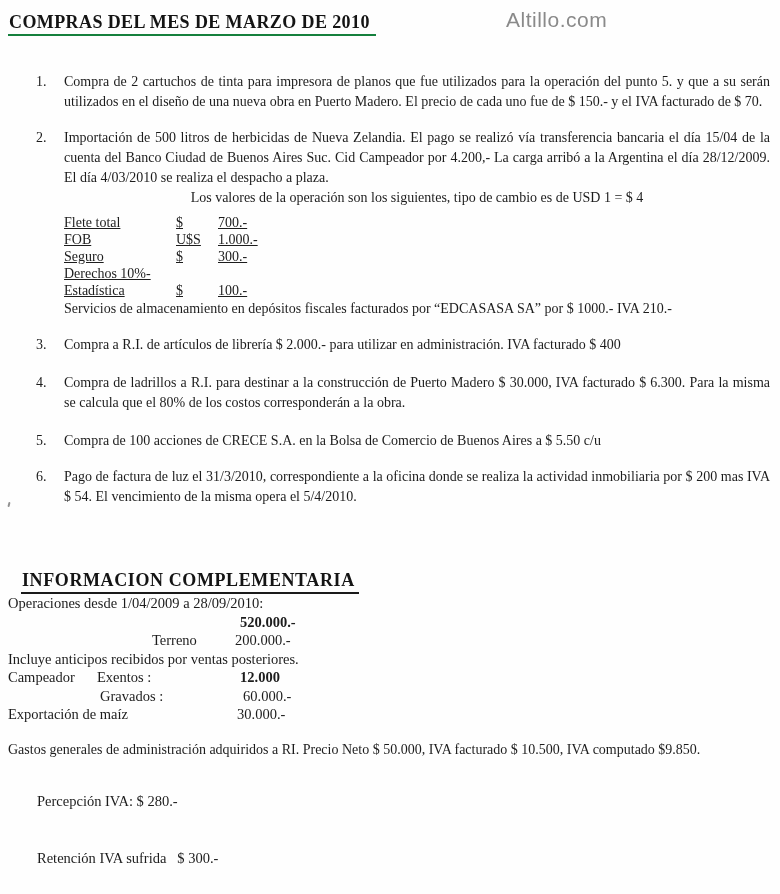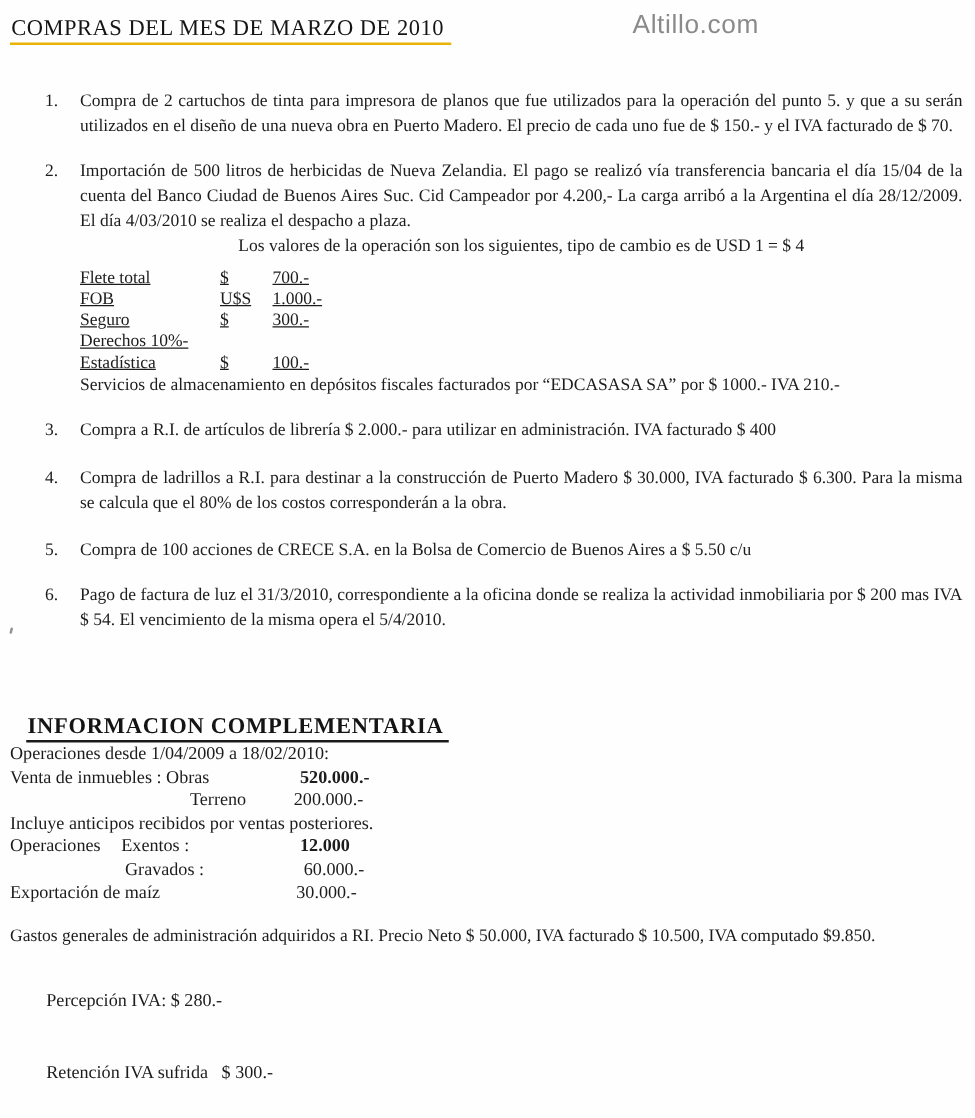"COMPRAS DEL MES DE MARZO" .doc-title { border-bottom: 2px solid #eab308 -> 2px solid #15803d; font-weight: normal -> bold }
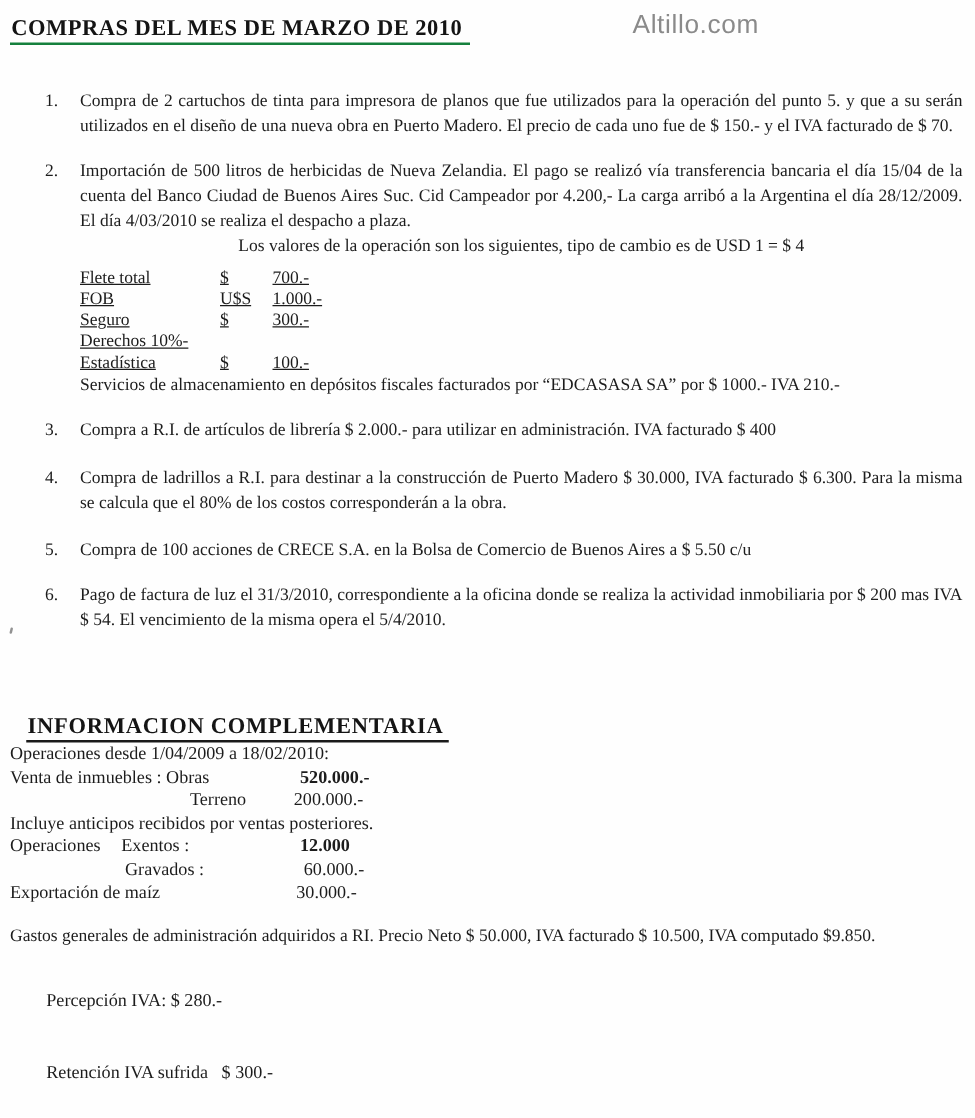"Operaciones desde 1/04/2009 a" span.lbl { text: 18/02/2010 -> 28/09/2010 }
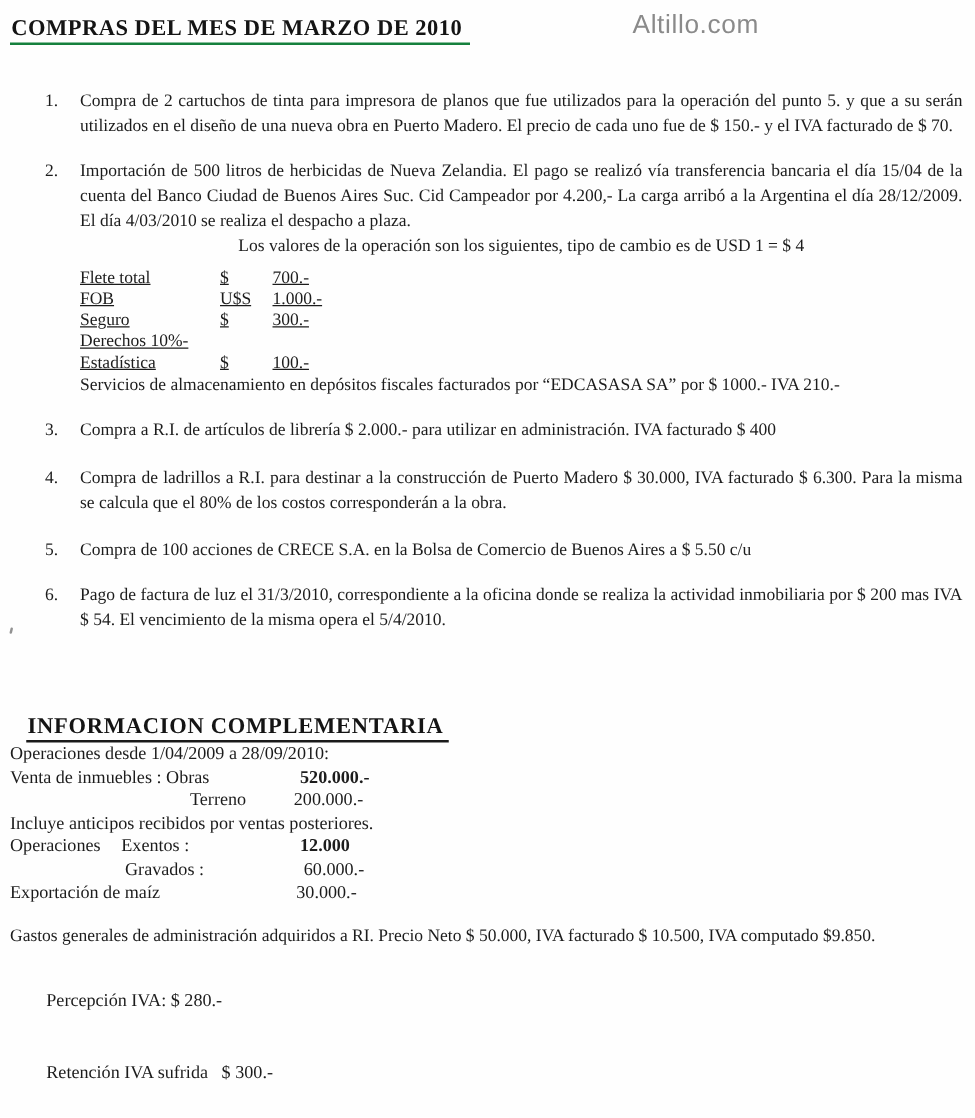"Venta de inmuebles : Obras" span.lbl { html: <span>Venta de inmuebles : Obras</span> -> none }
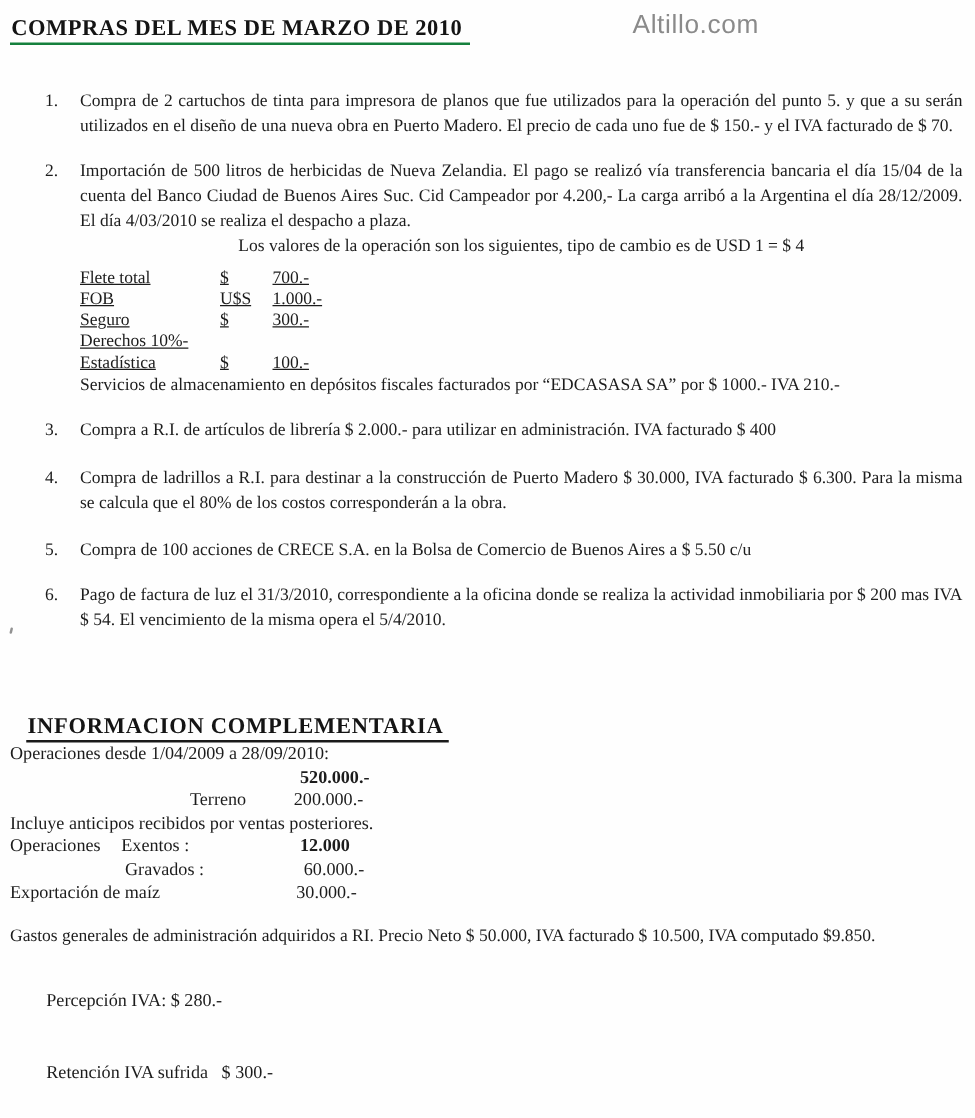"Operaciones" span.lbl { text: Operaciones -> Campeador }
